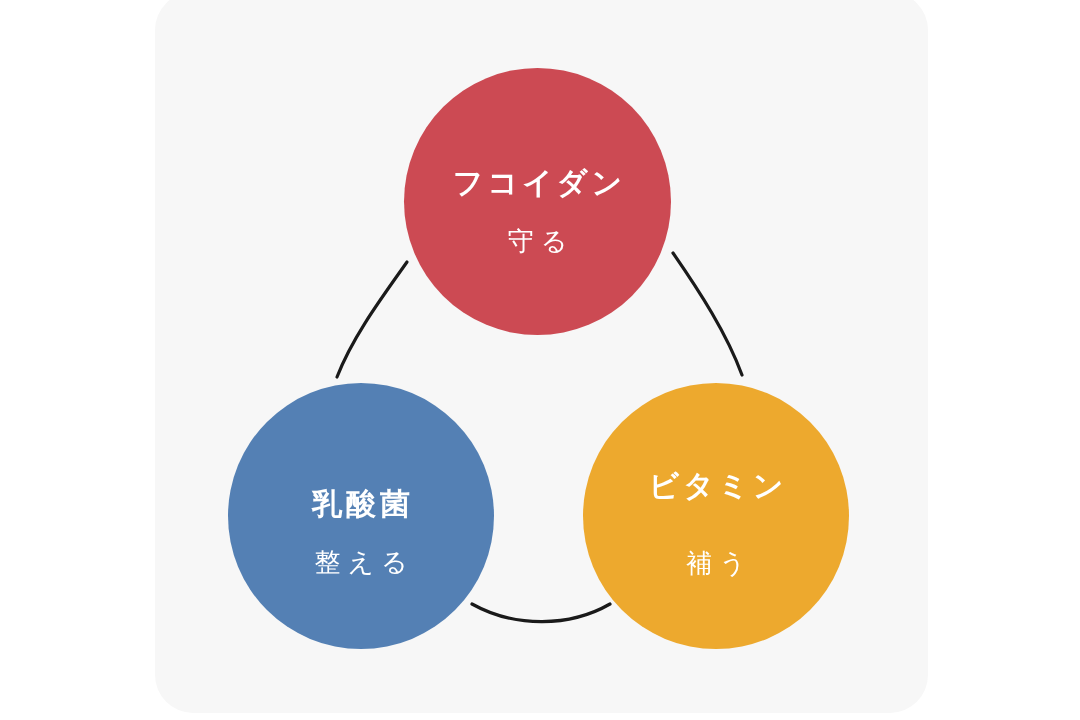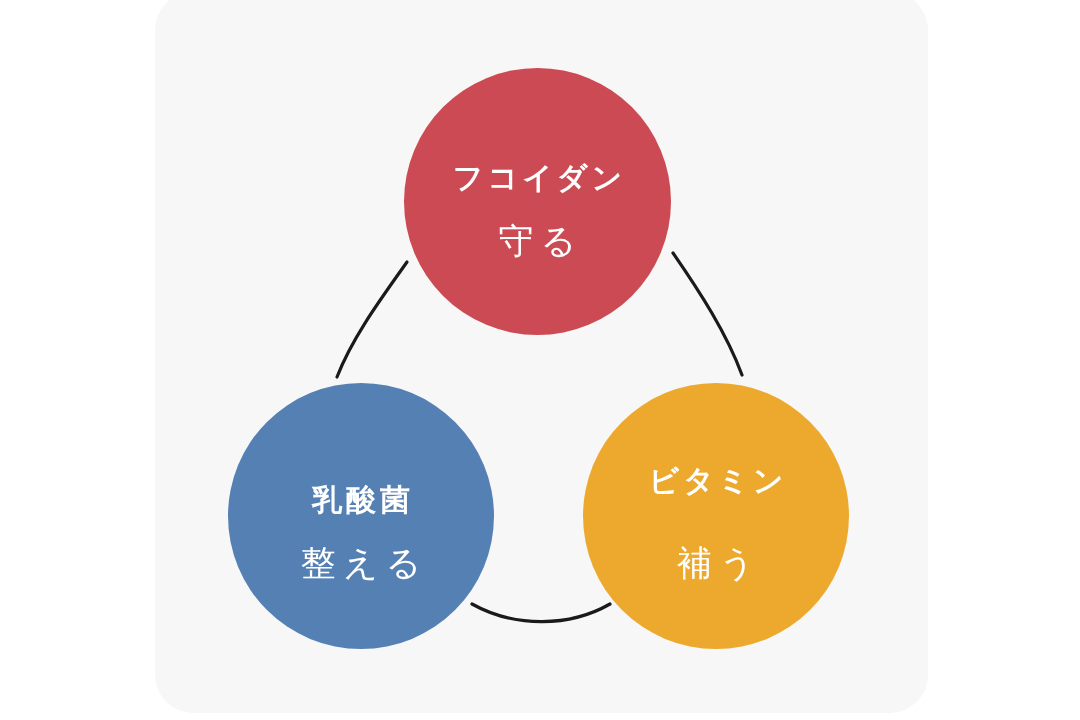"守る" .node-sub { font-size: 35px -> 26px }
